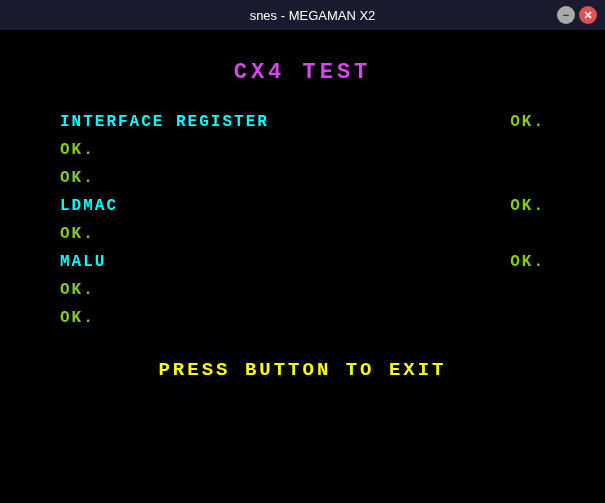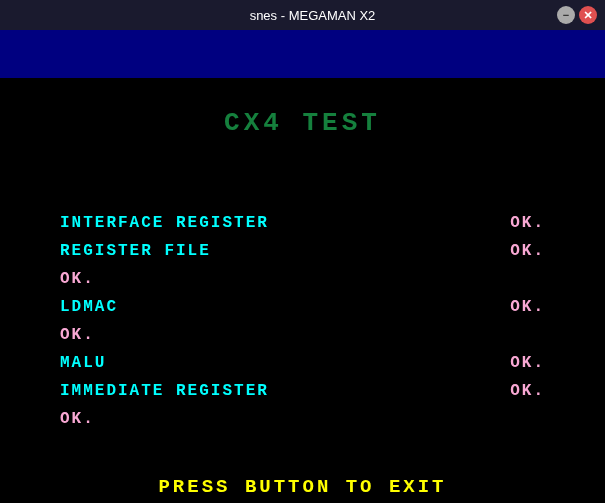"snes - MEGAMAN X2" * { gap: 48px -> none }
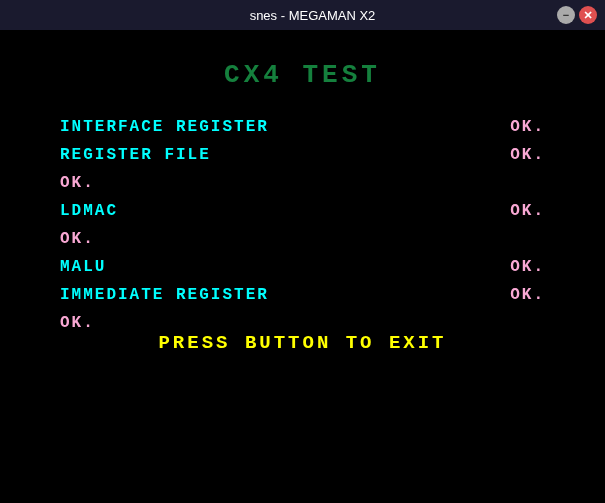"CX4 TEST" .screen-title { color: #15803d -> #d946ef; font-size: 26px -> 22px }
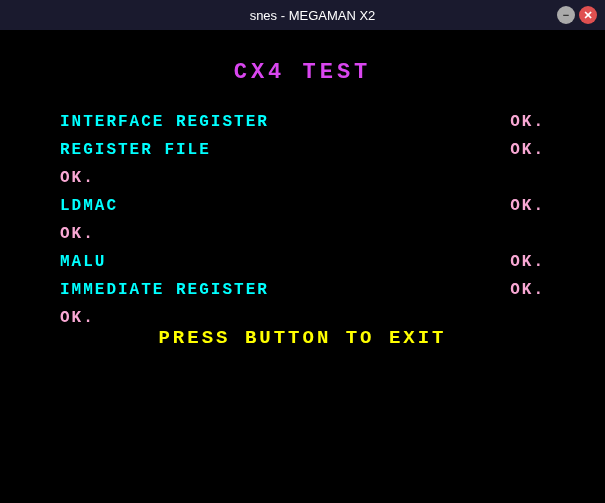"OK." .test-status { color: #f9a8d4 -> #84cc16 }
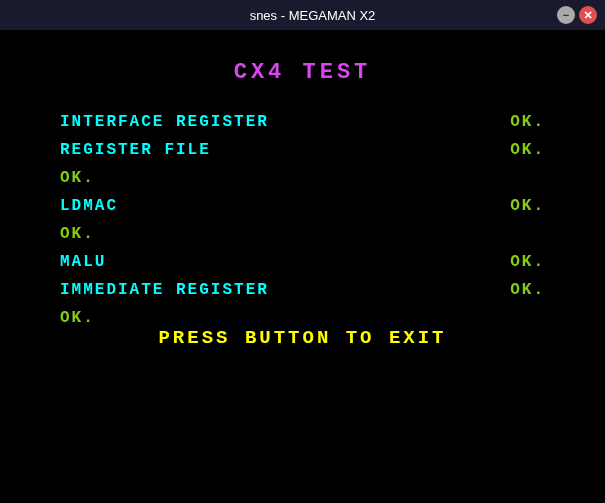"REGISTER FILE" span.test-label { html: <span>REGISTER FILE</span> -> none }
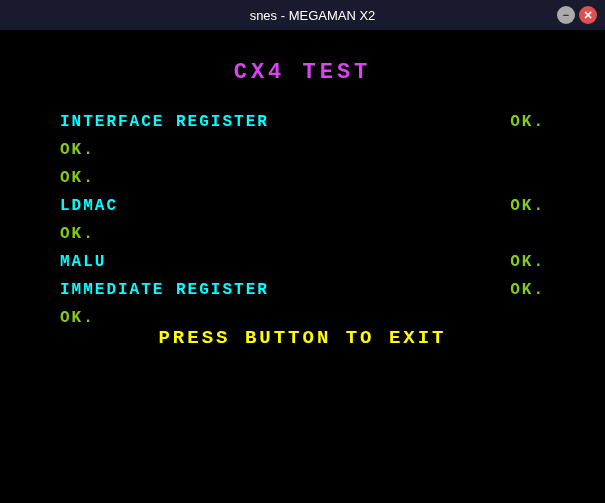"IMMEDIATE REGISTER" span.test-label { html: <span>IMMEDIATE REGISTER</span> -> none }
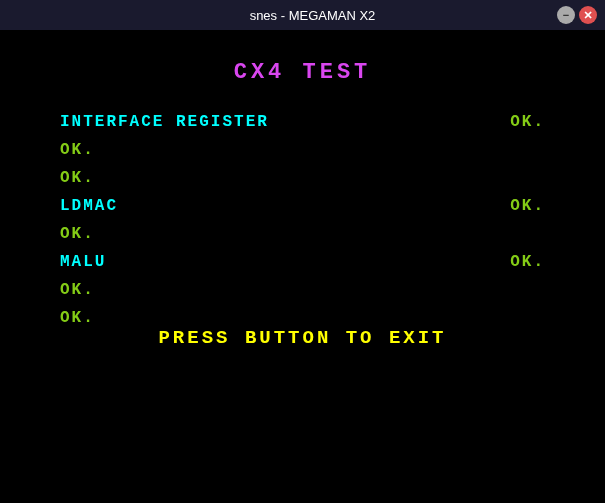"PRESS BUTTON TO EXIT" .press-button { margin-top: none -> 32px }
